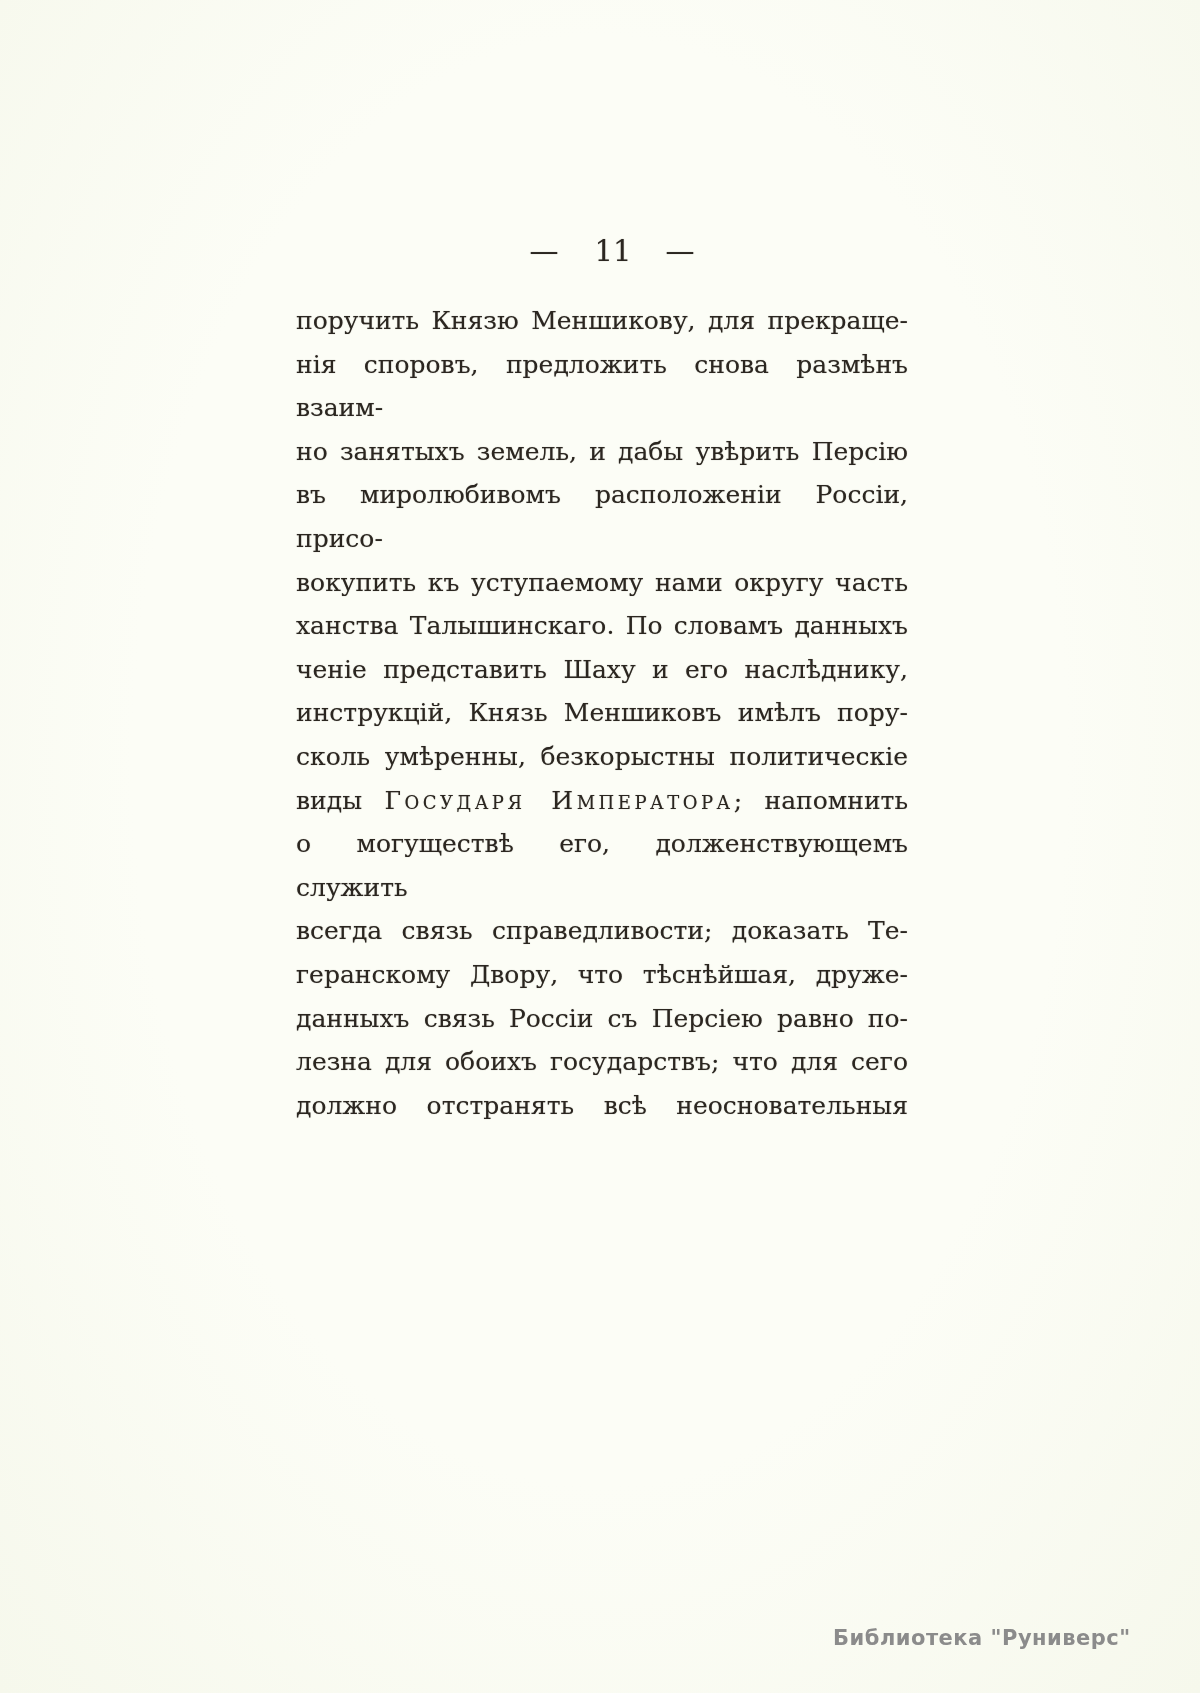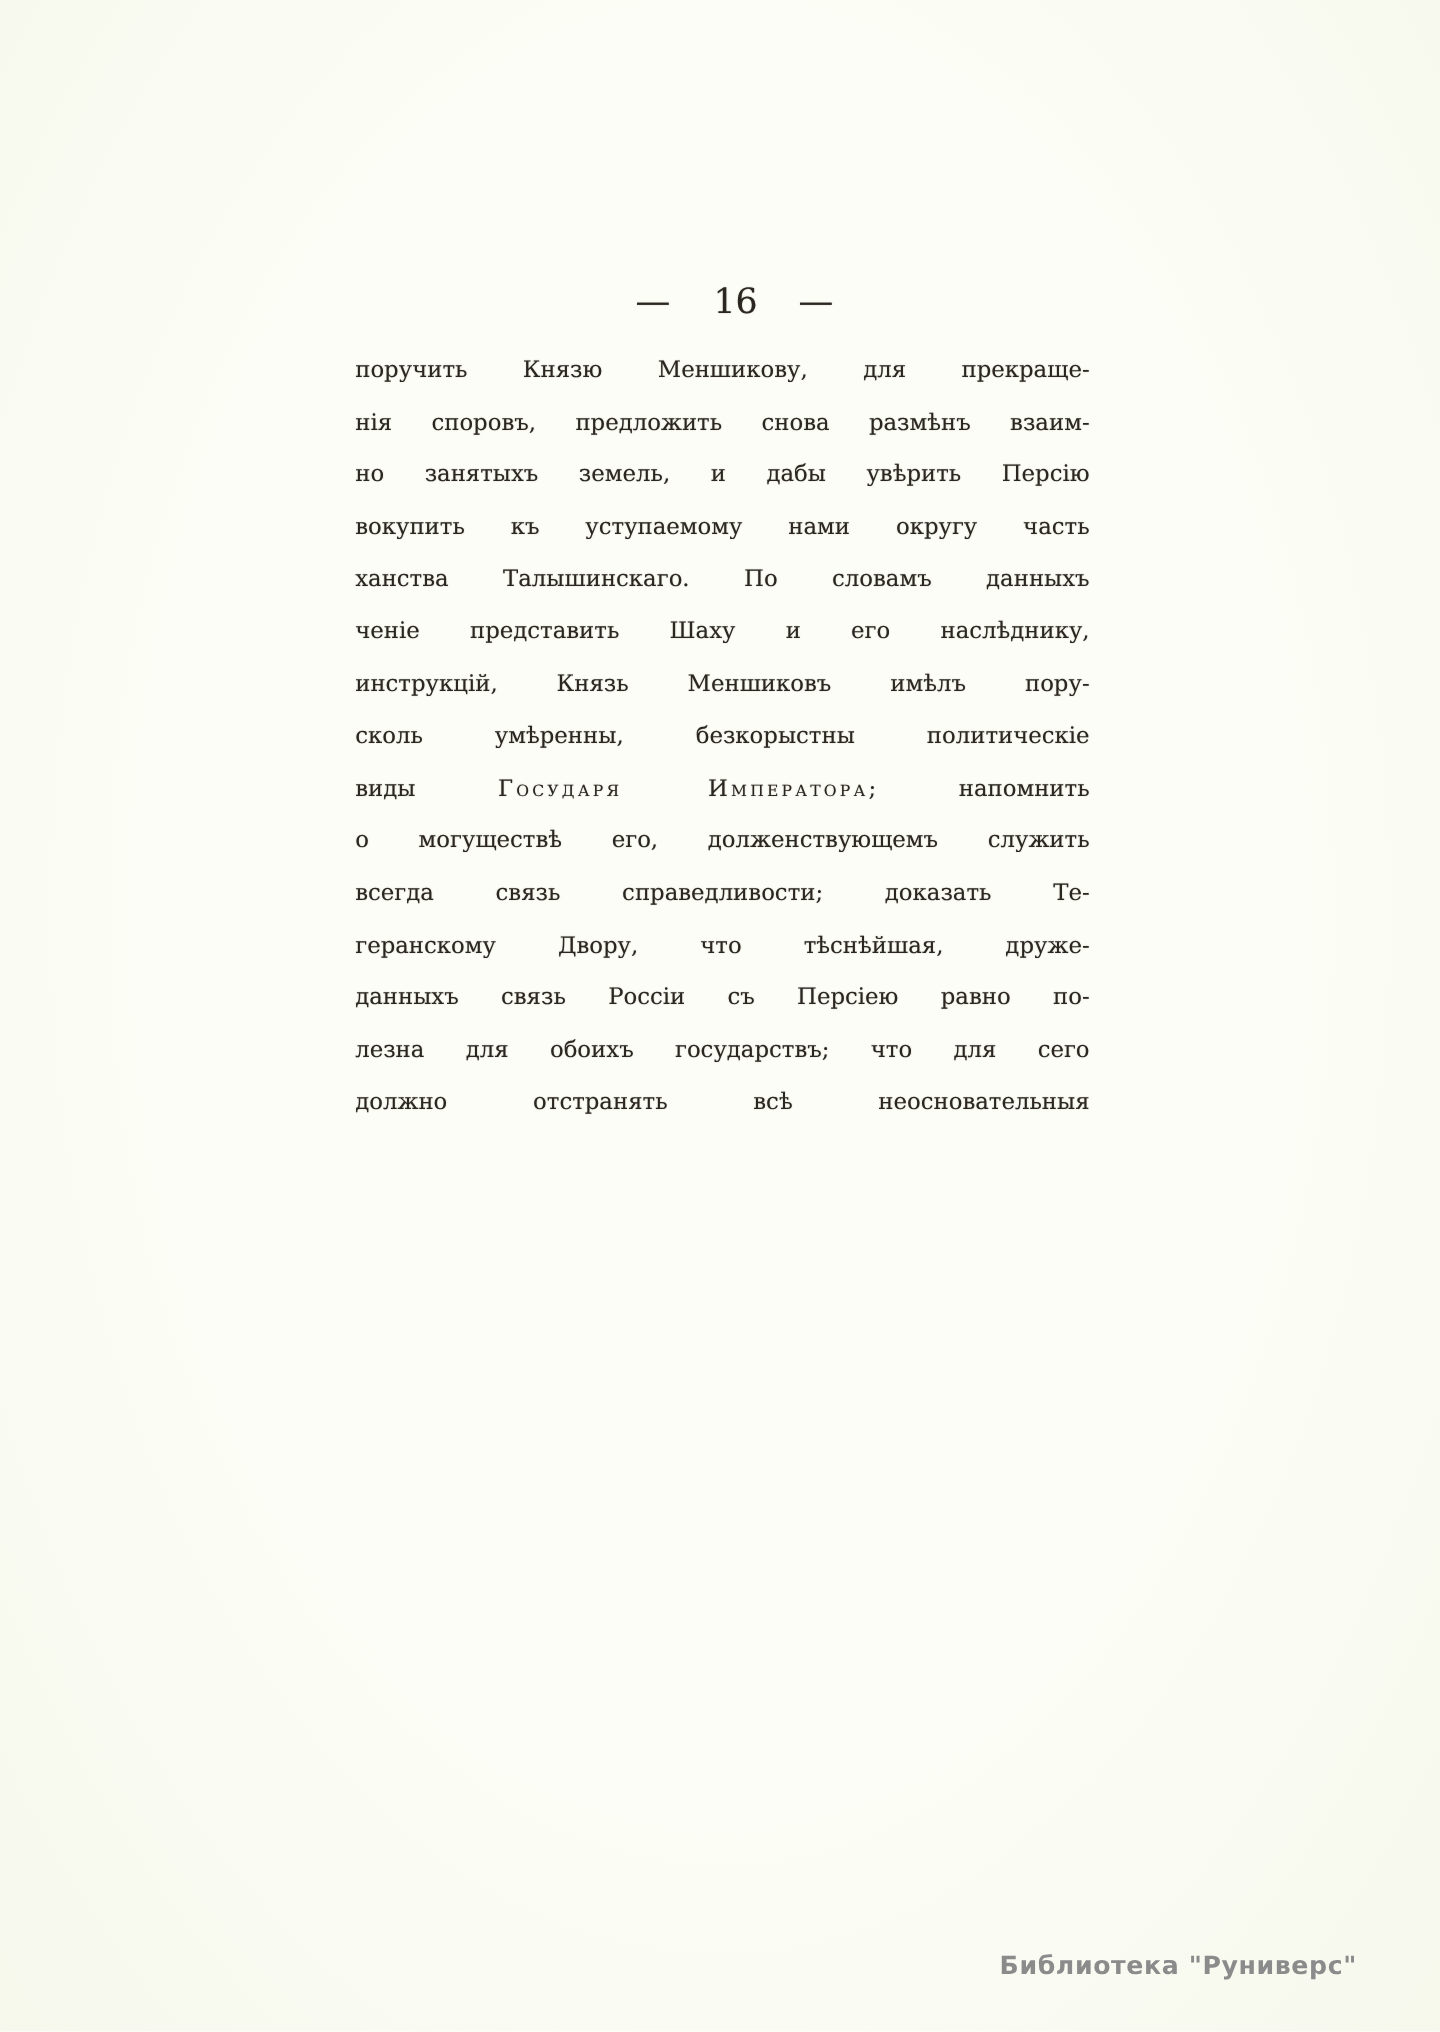"16" span.num { text: 16 -> 11 }
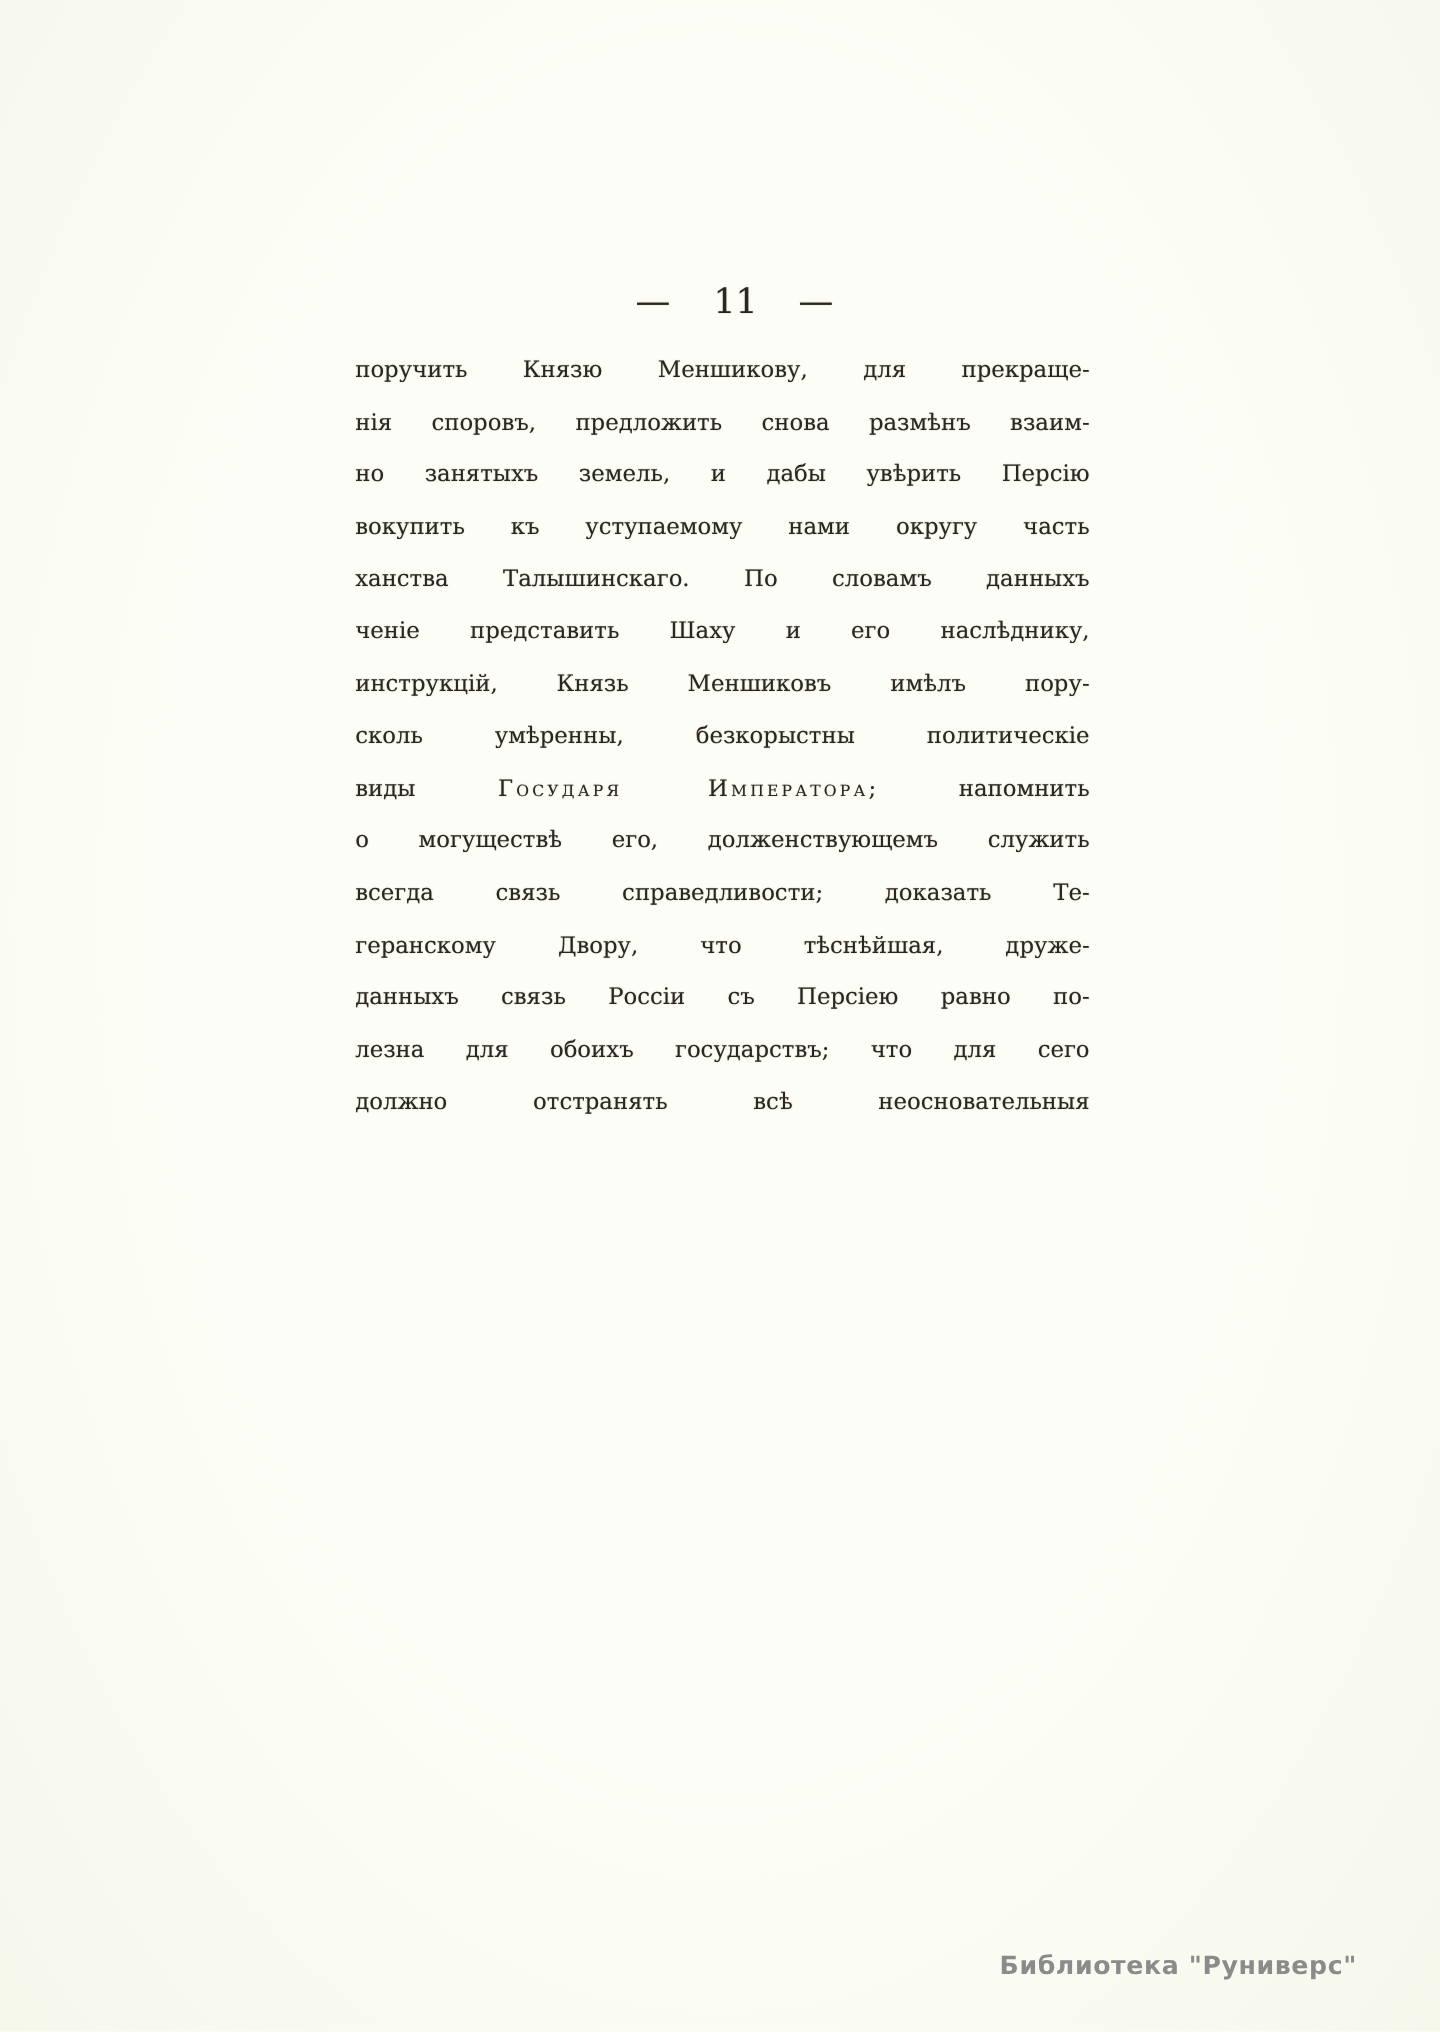"поручить Князю Меншикову, для прекраще-" .text-block { font-size: 19px -> 25px; top: 287px -> 299px }
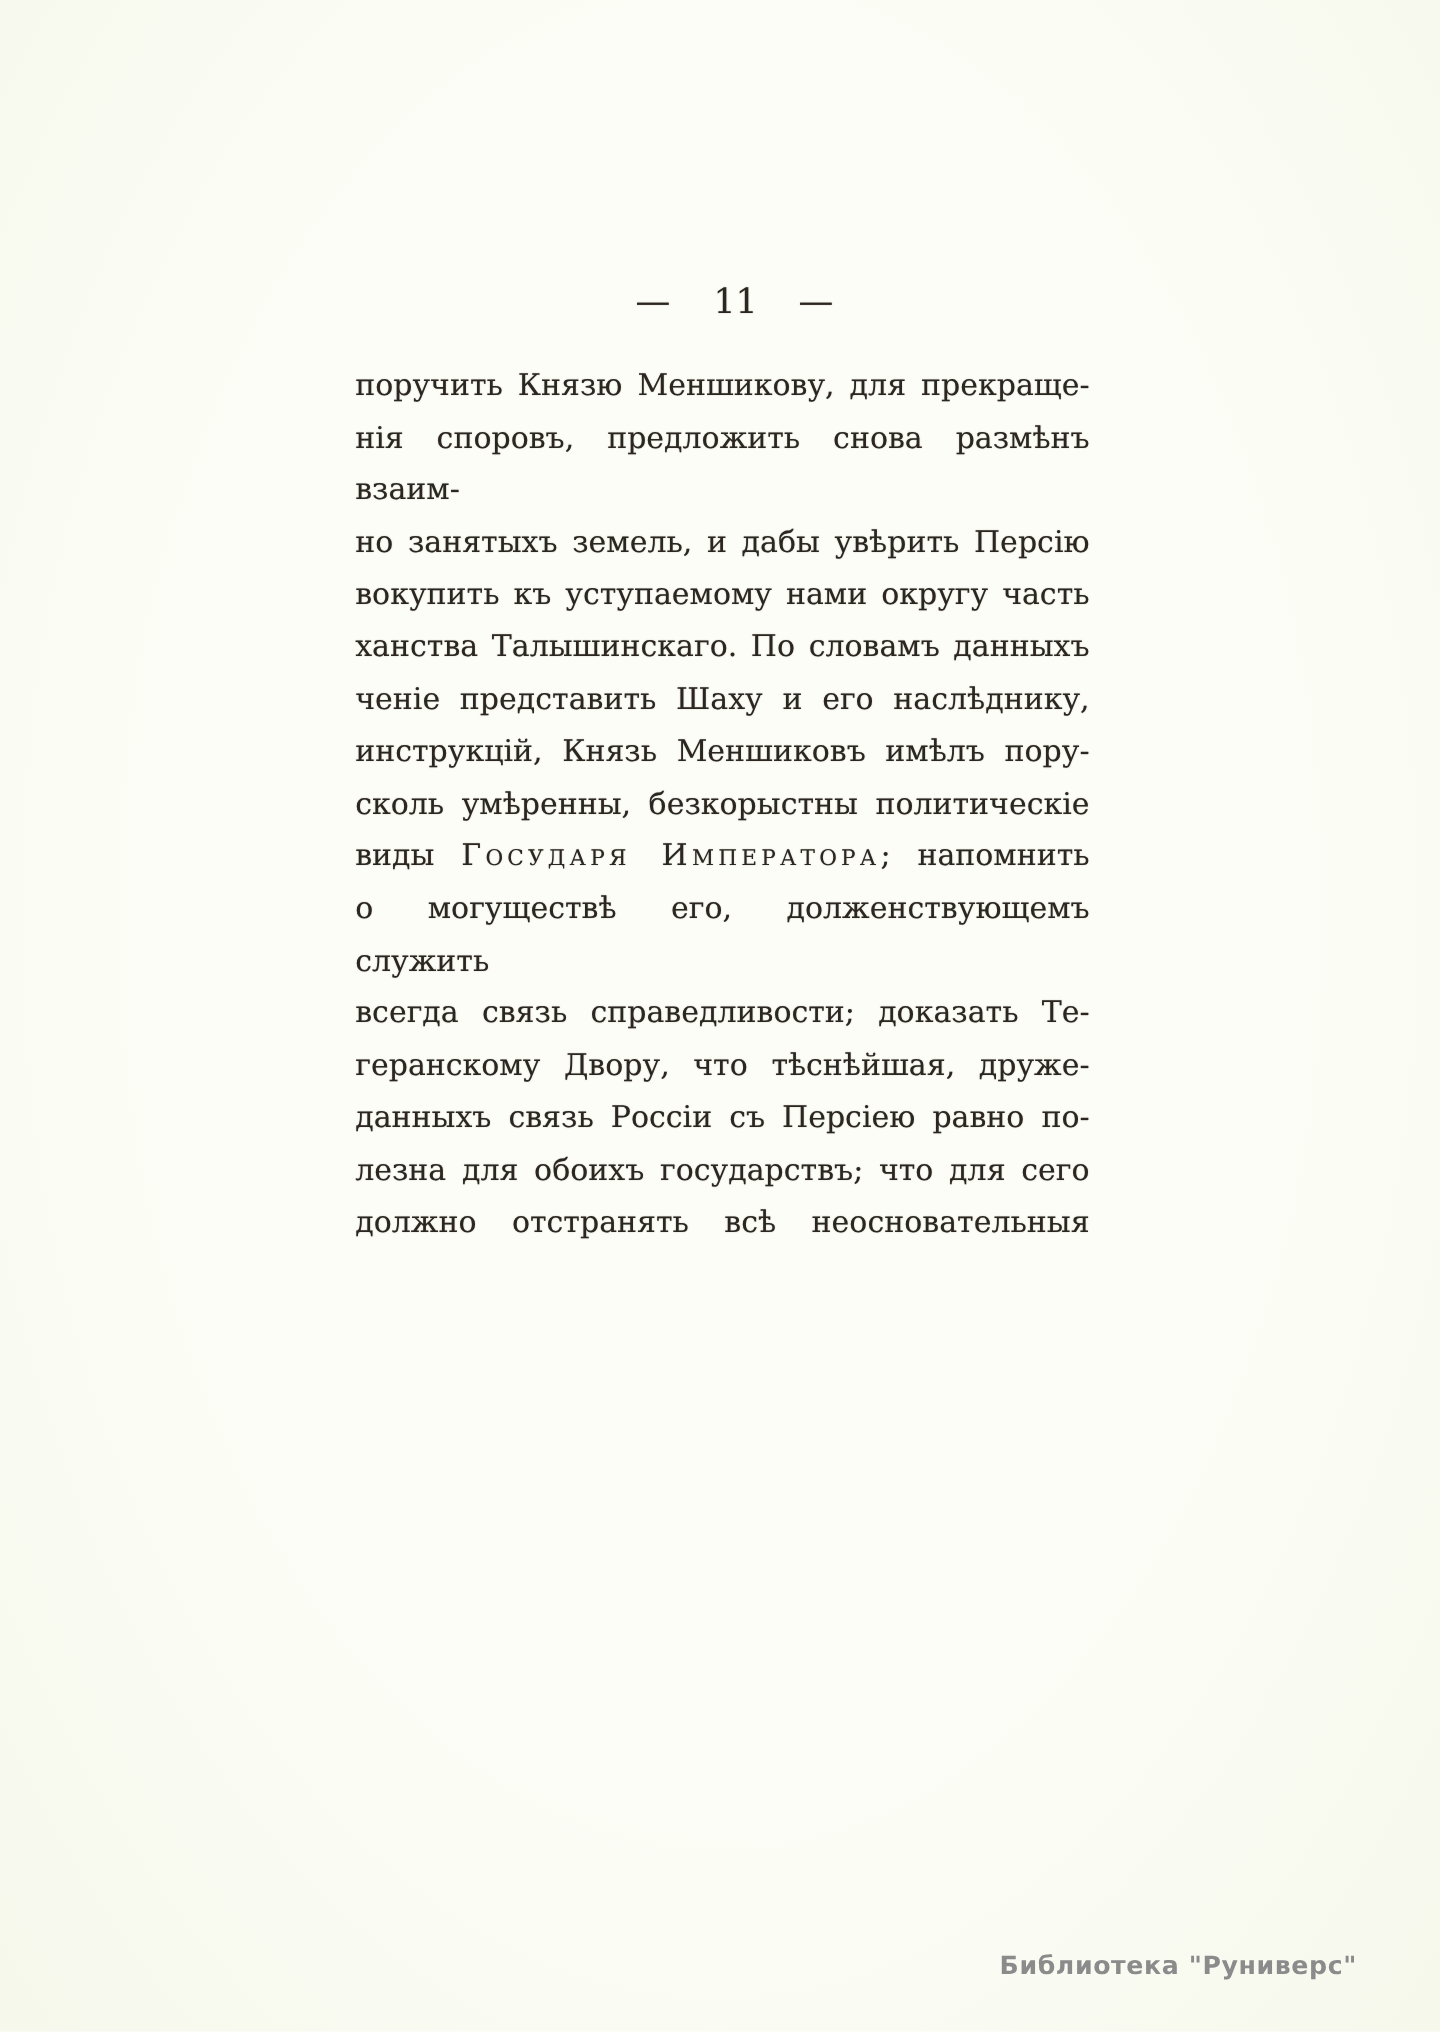"въ миролюбивомъ расположеніи Россіи," div.line { html: none -> <div><span>въ миролюбивомъ расположеніи Россіи, присо-</span></div> }
